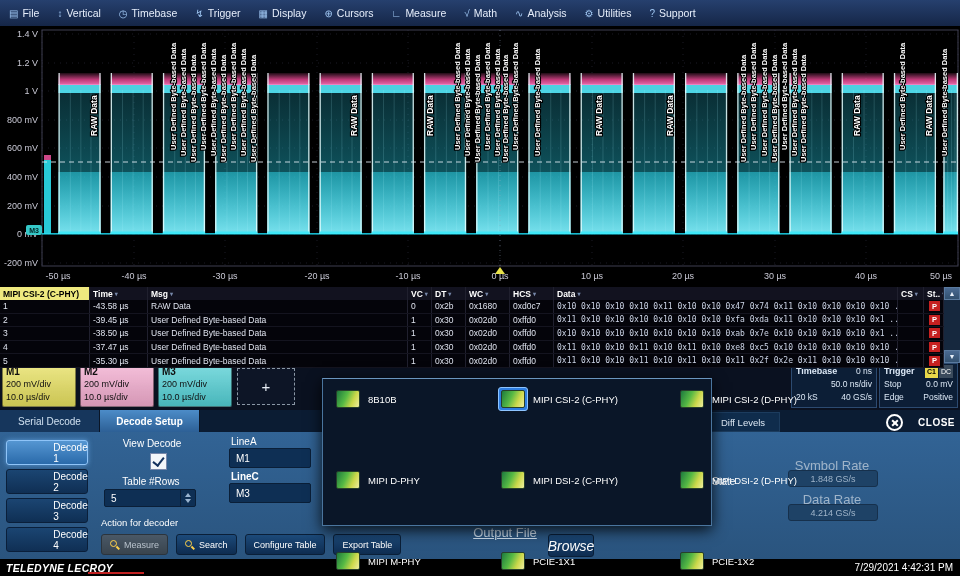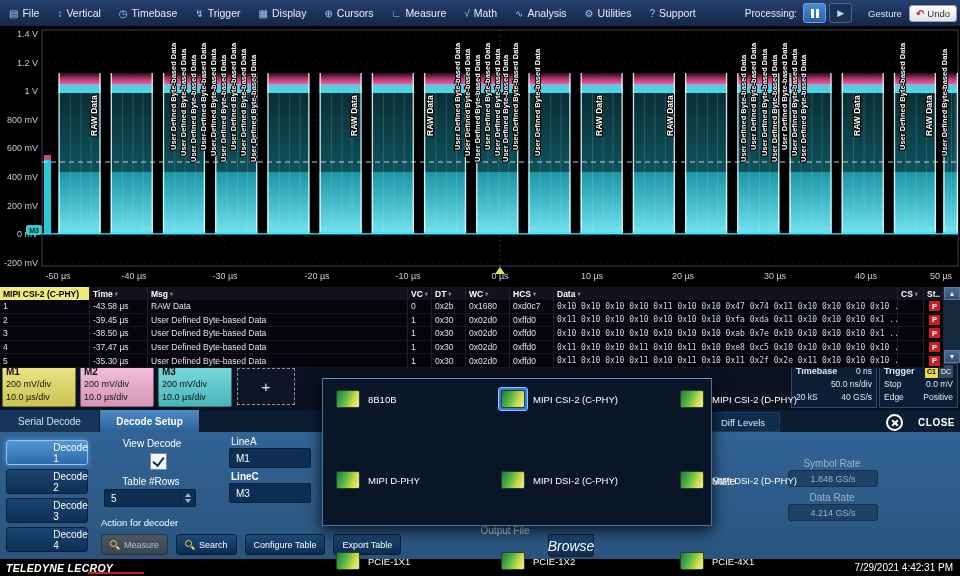"Processing:" div.proc { html: <div> <span>Processing:</span> <div> <i></i> <i></i> </div> <div> <span>▶</span> </div> <span>Gesture</span> <div> <span>↶</span> <span>Undo</span> </div> </div> -> none }
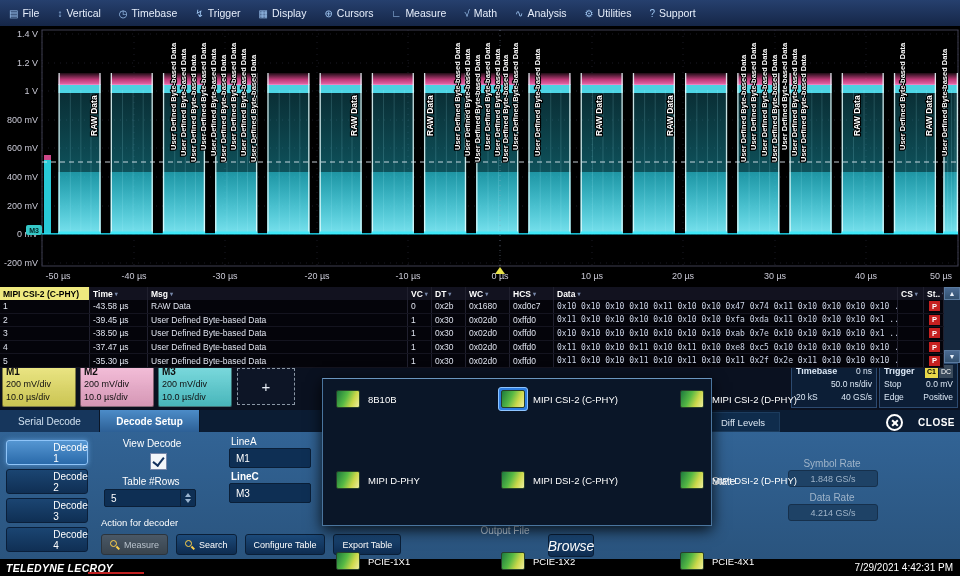"Symbol Rate" .dimlbl { font-size: 10px -> 13px; text-decoration: none -> underline }
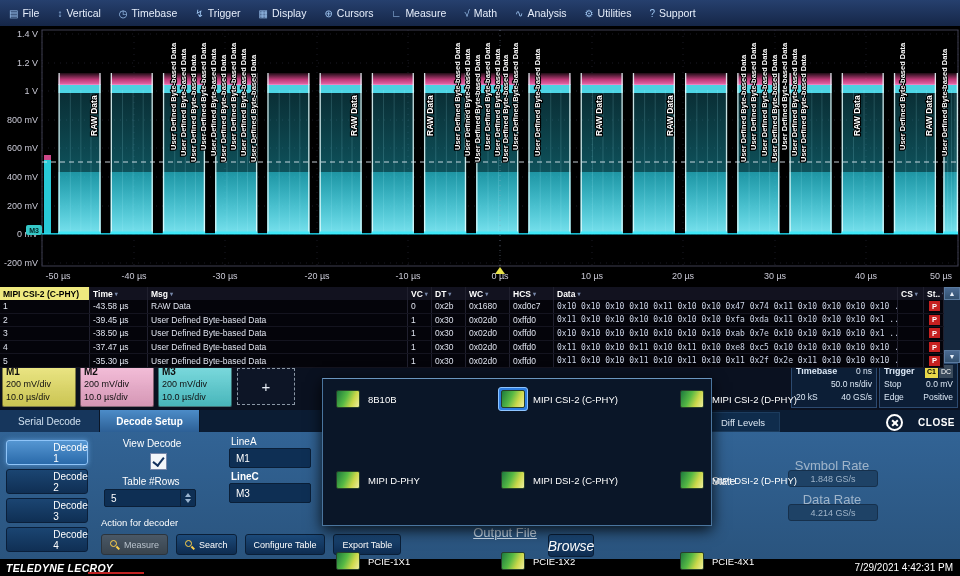"MIPI M-PHY" div.pitem { html: none -> <div> <span> <span></span> </span> <span>MIPI M-PHY</span> </div> }
